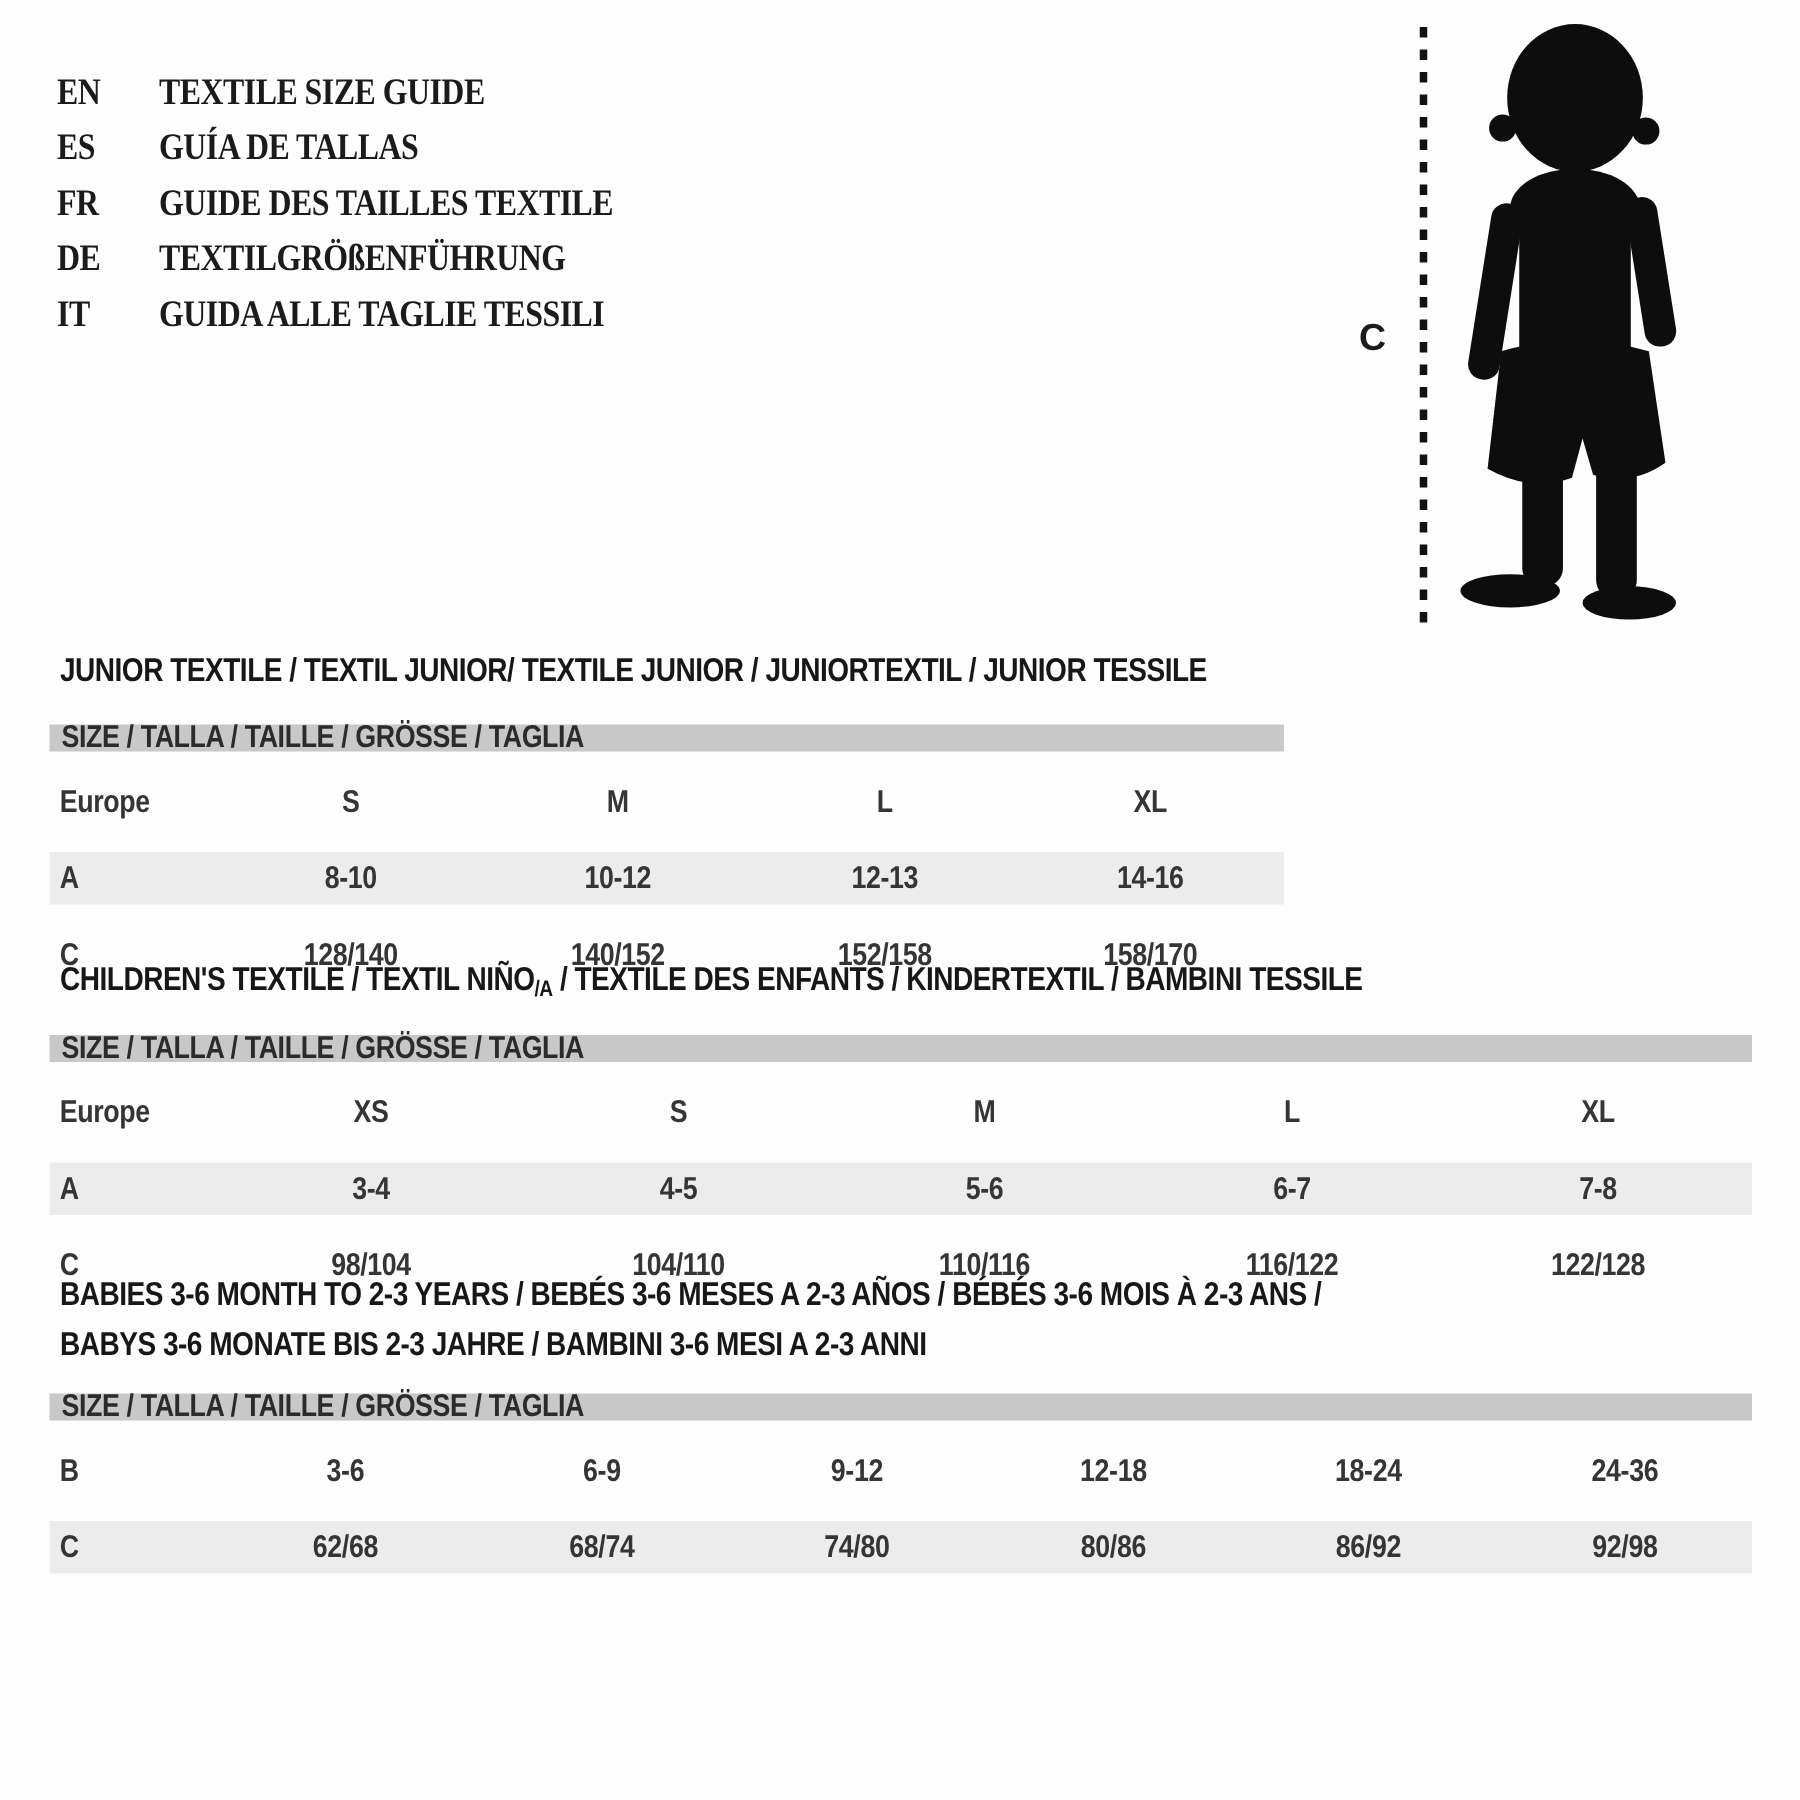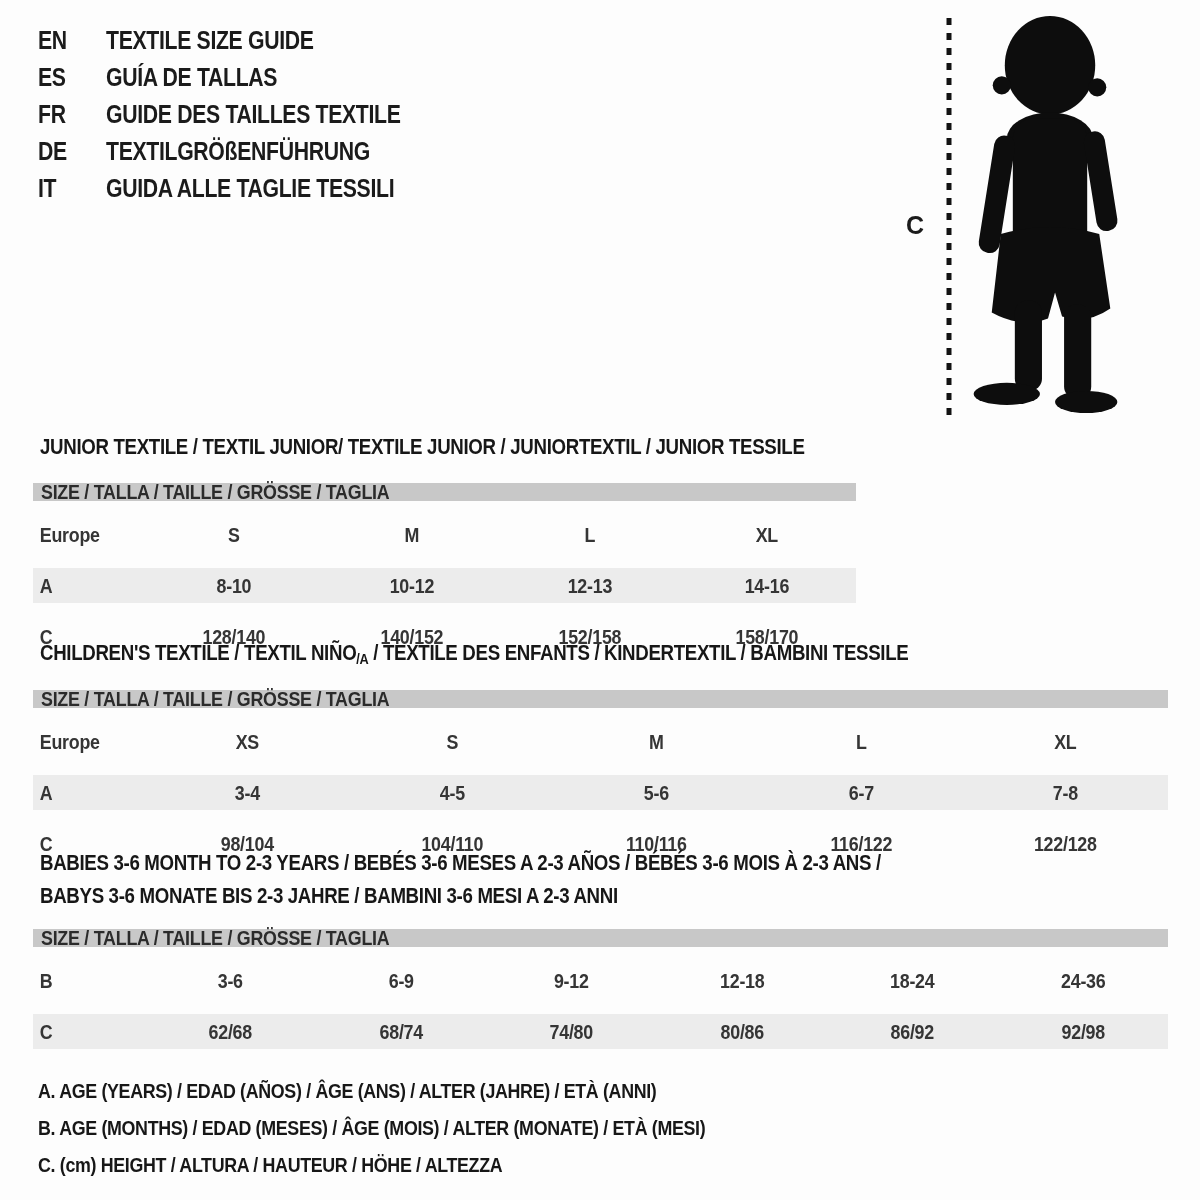"EN" .langs { font-family: none -> Liberation Serif, serif; top: 22px -> 43px }
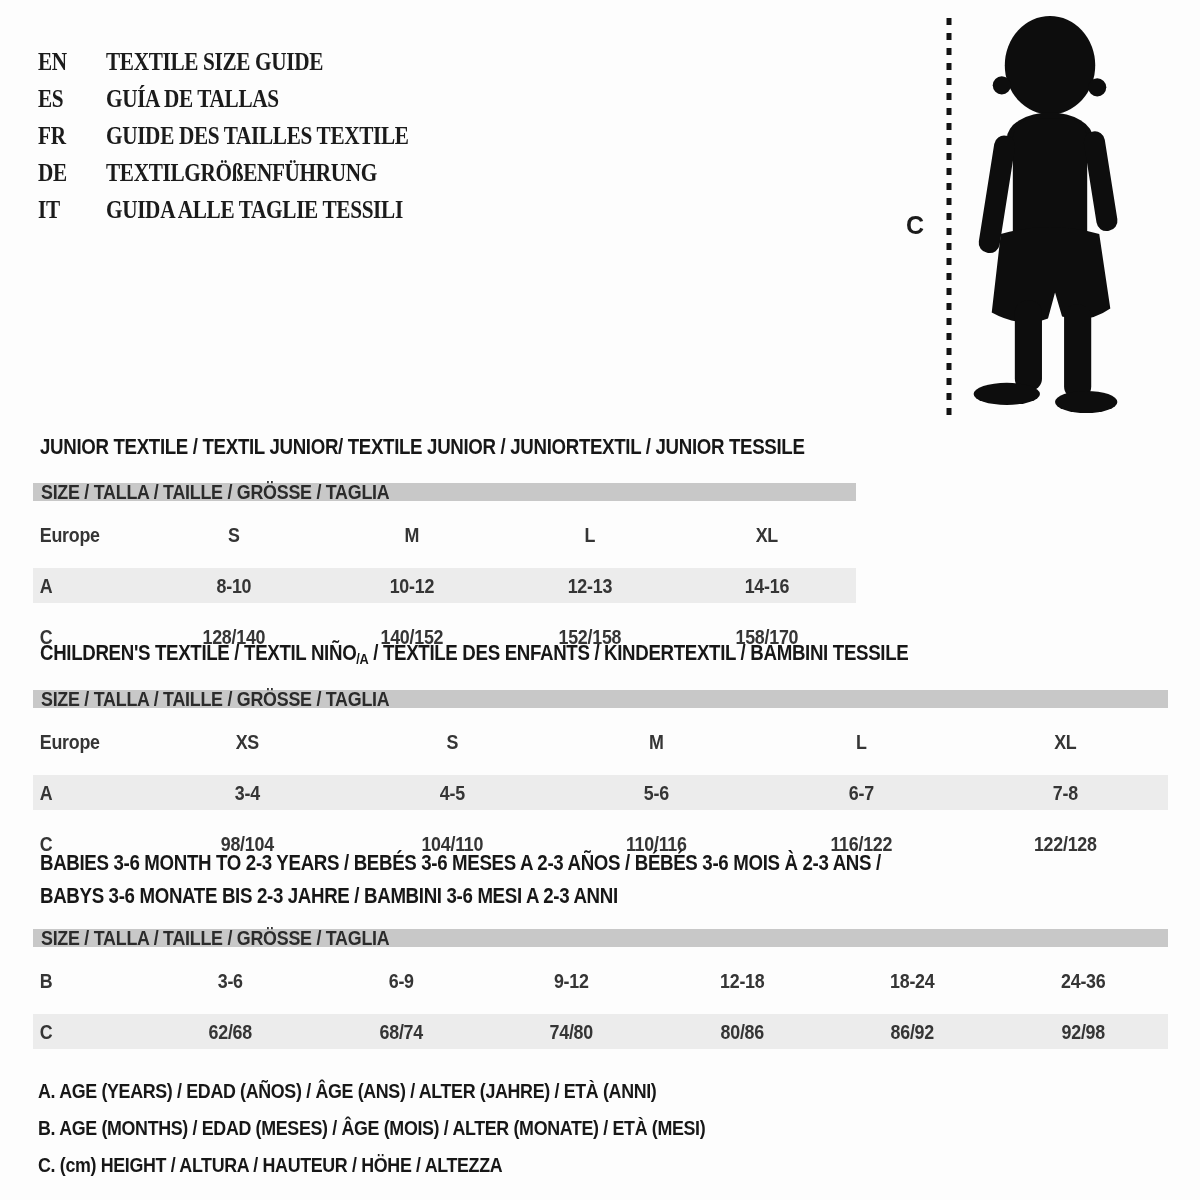"A. AGE (YEARS) / EDAD" div.legend { html: <div> <div>A. AGE (YEARS) / EDAD (AÑOS) / ÂGE (ANS) / ALTER (JAHRE) / ETÀ (ANNI)</div> <div>B. AGE (MONTHS) / EDAD (MESES) / ÂGE (MOIS) / ALTER (MONATE) / ETÀ (MESI)</div> <div>C. (cm) HEIGHT / ALTURA / HAUTEUR / HÖHE / ALTEZZA</div> </div> -> none }
